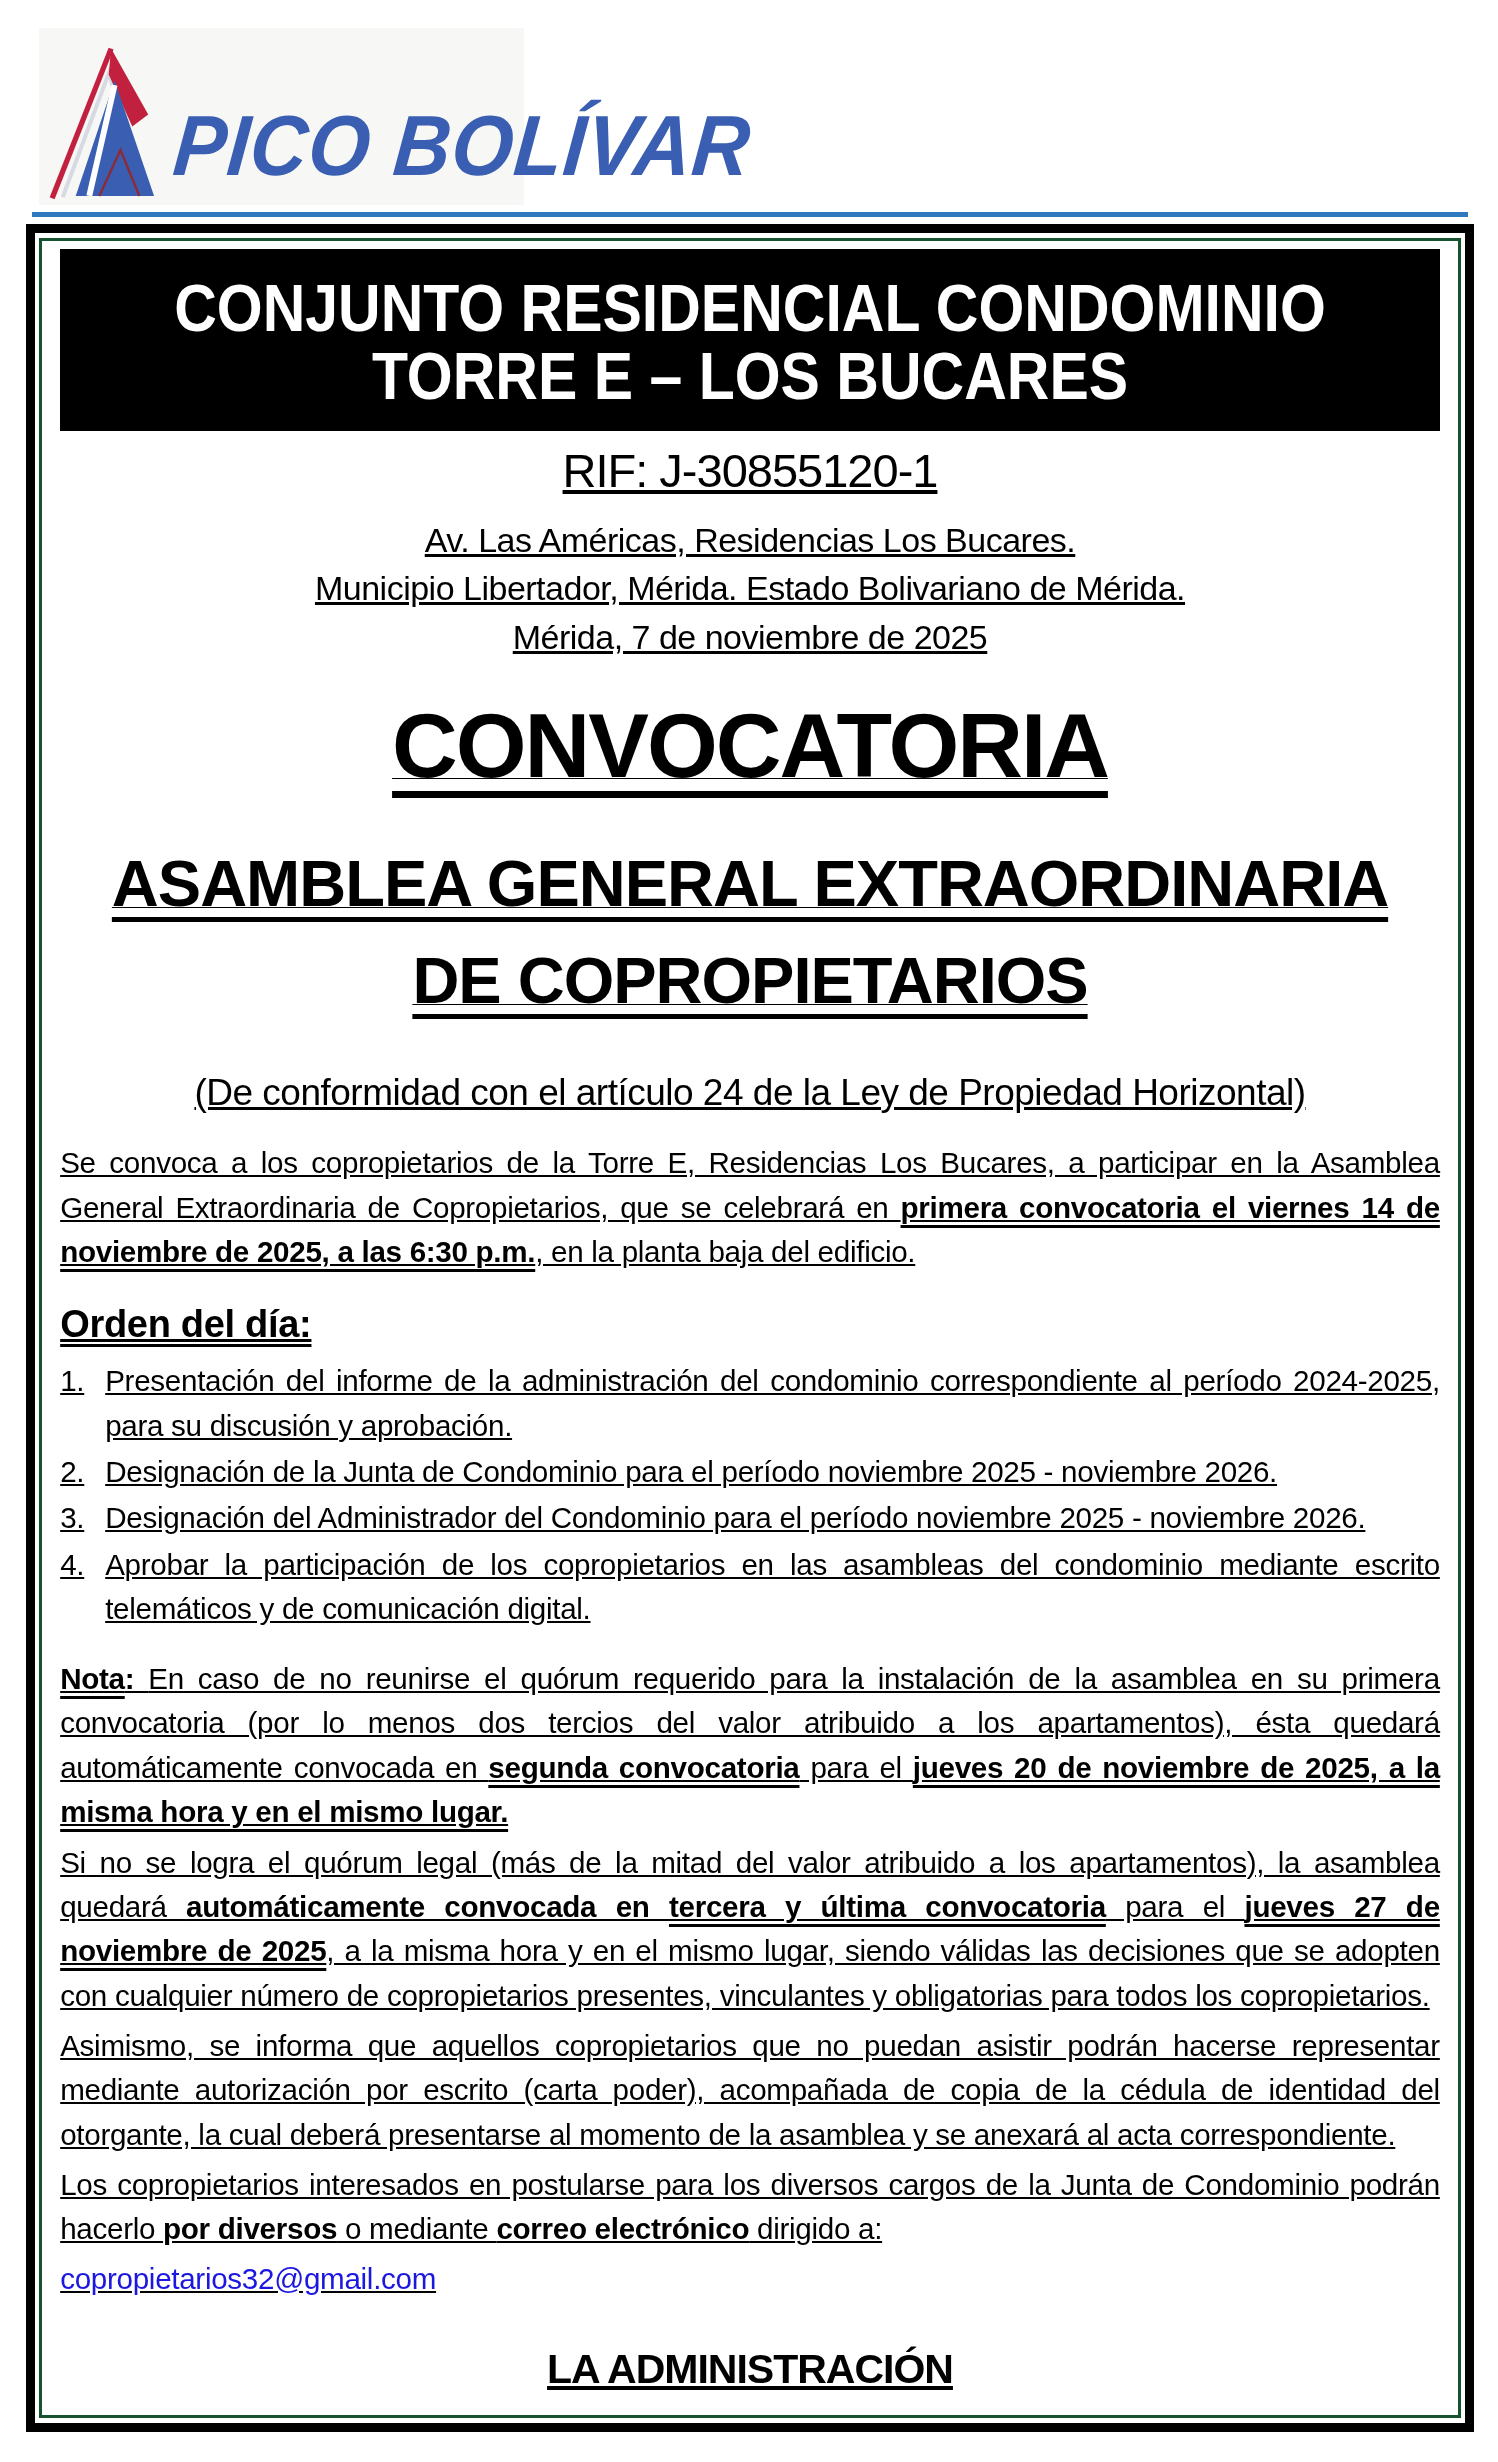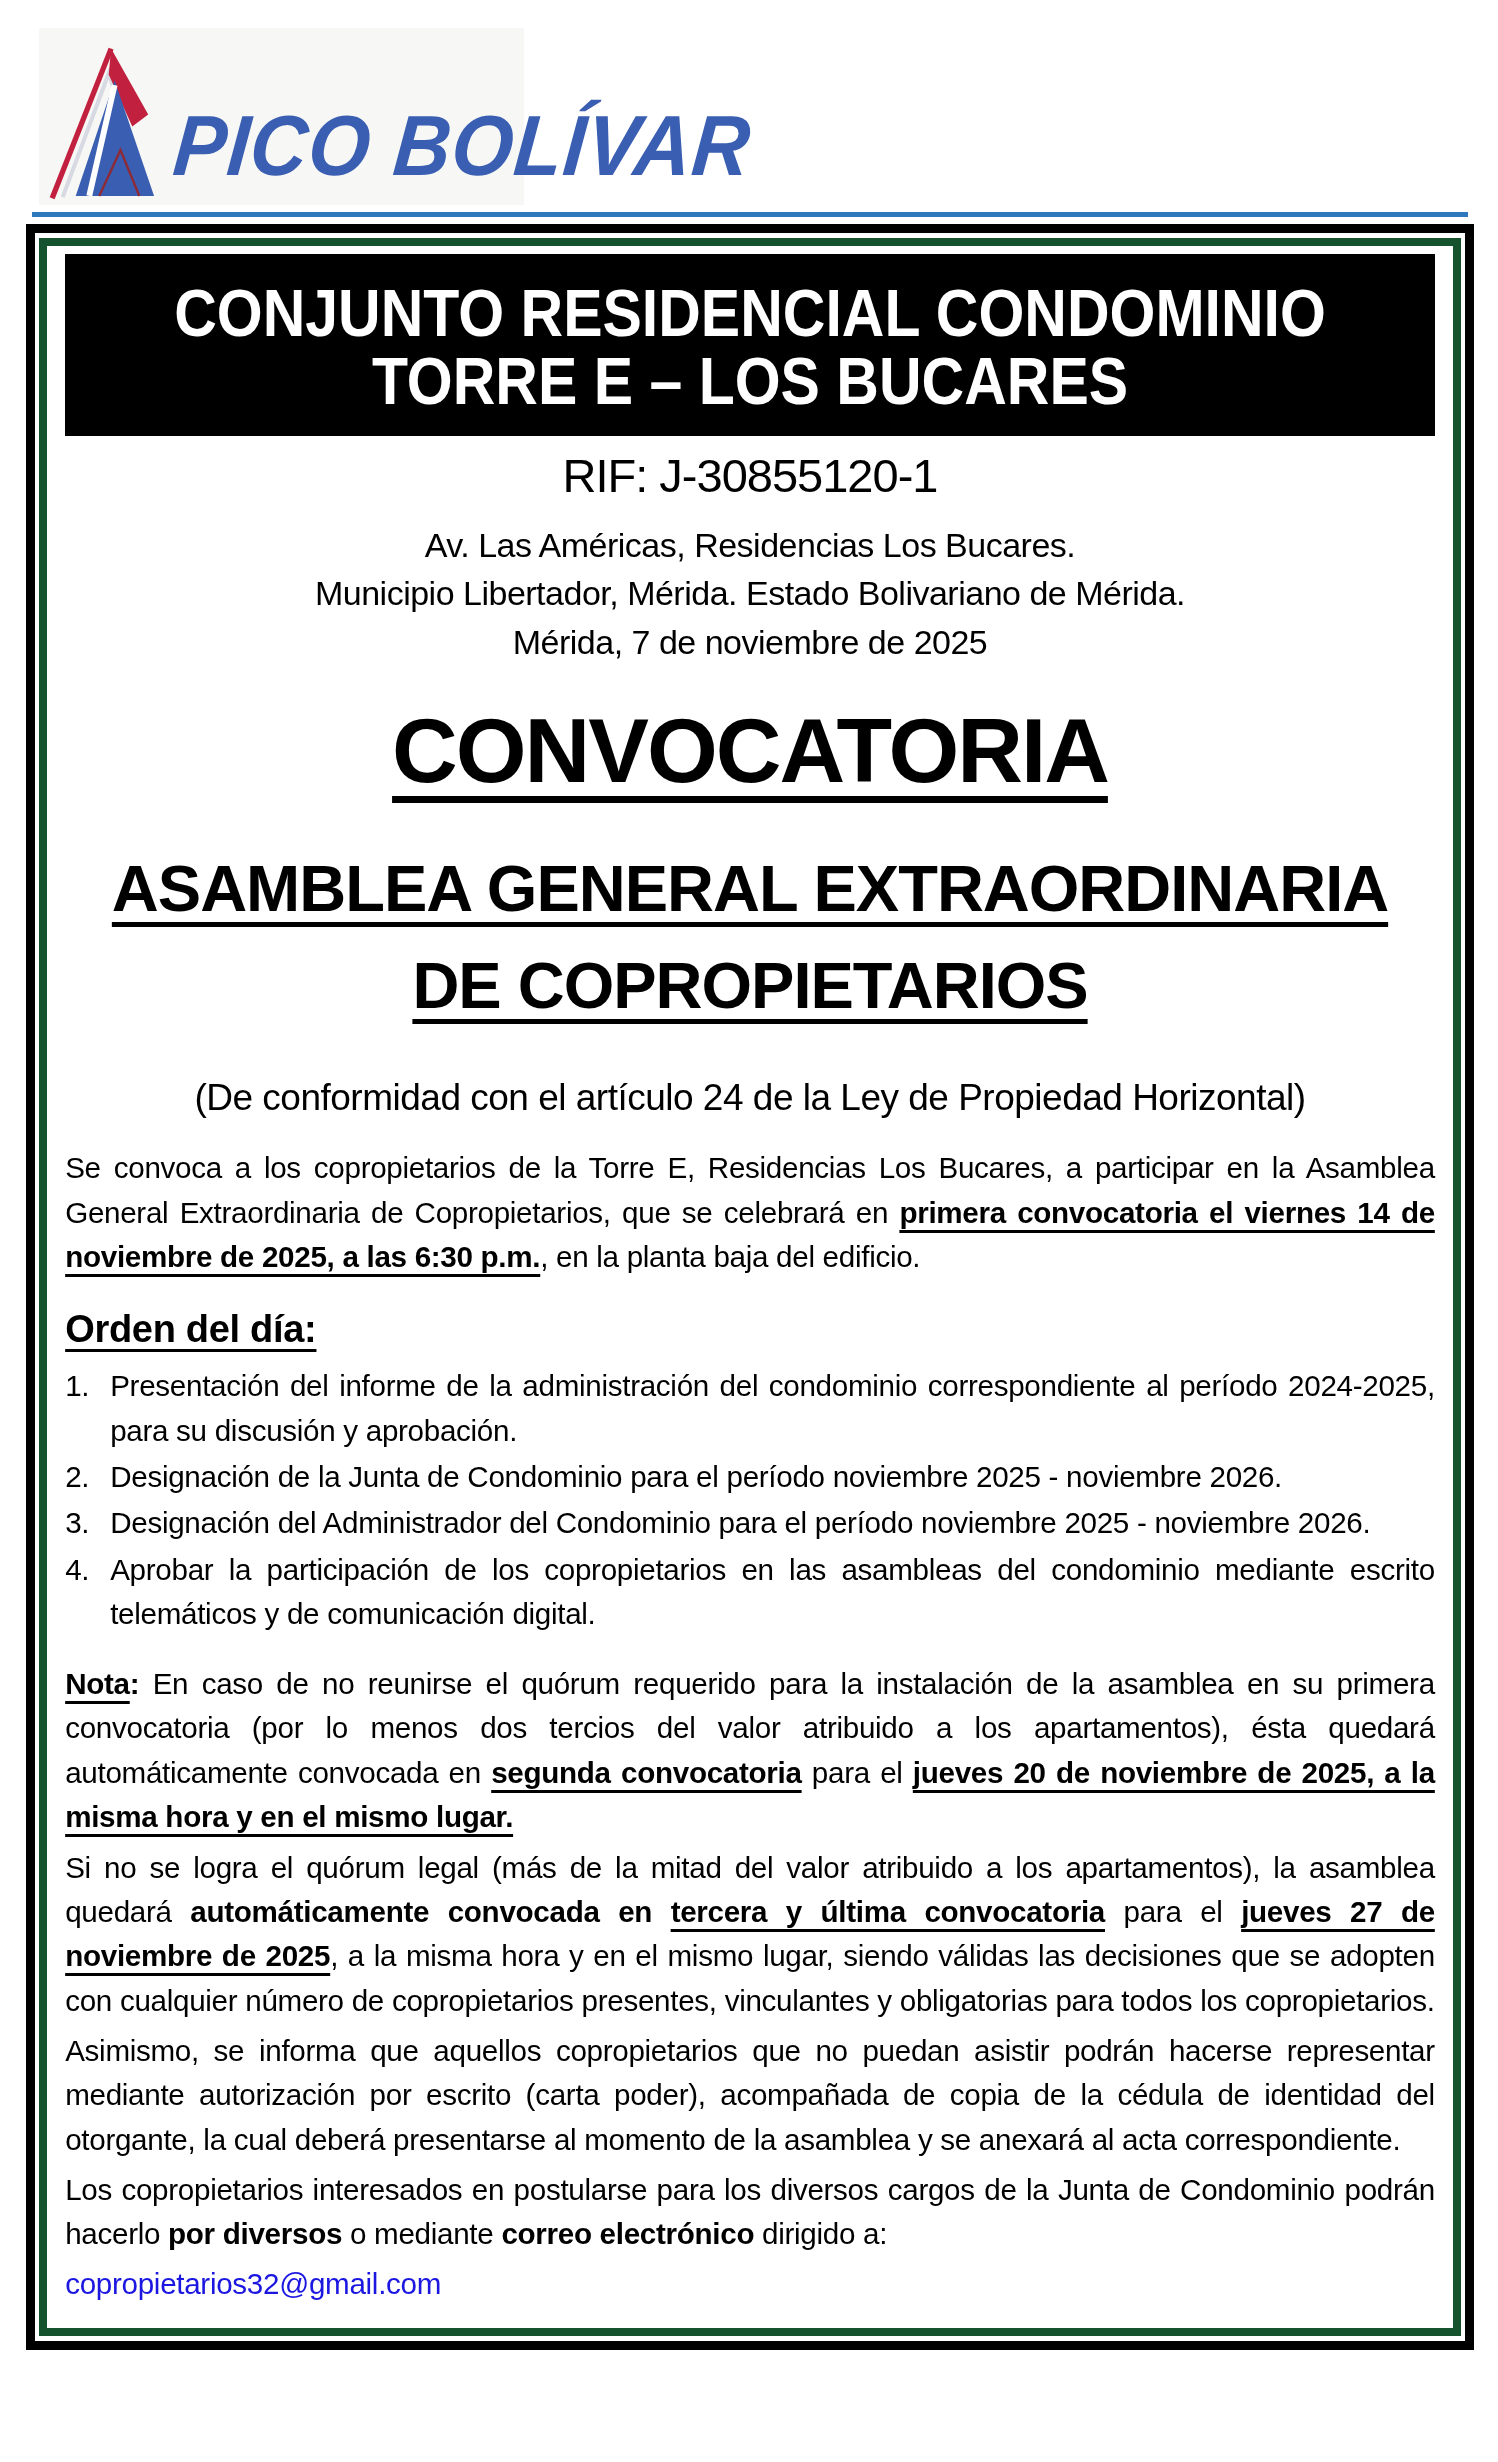"CONJUNTO RESIDENCIAL CONDOMINIO" .frame-inner { border: 8px solid #14532d -> 3px solid #14532d; text-decoration: none -> underline }
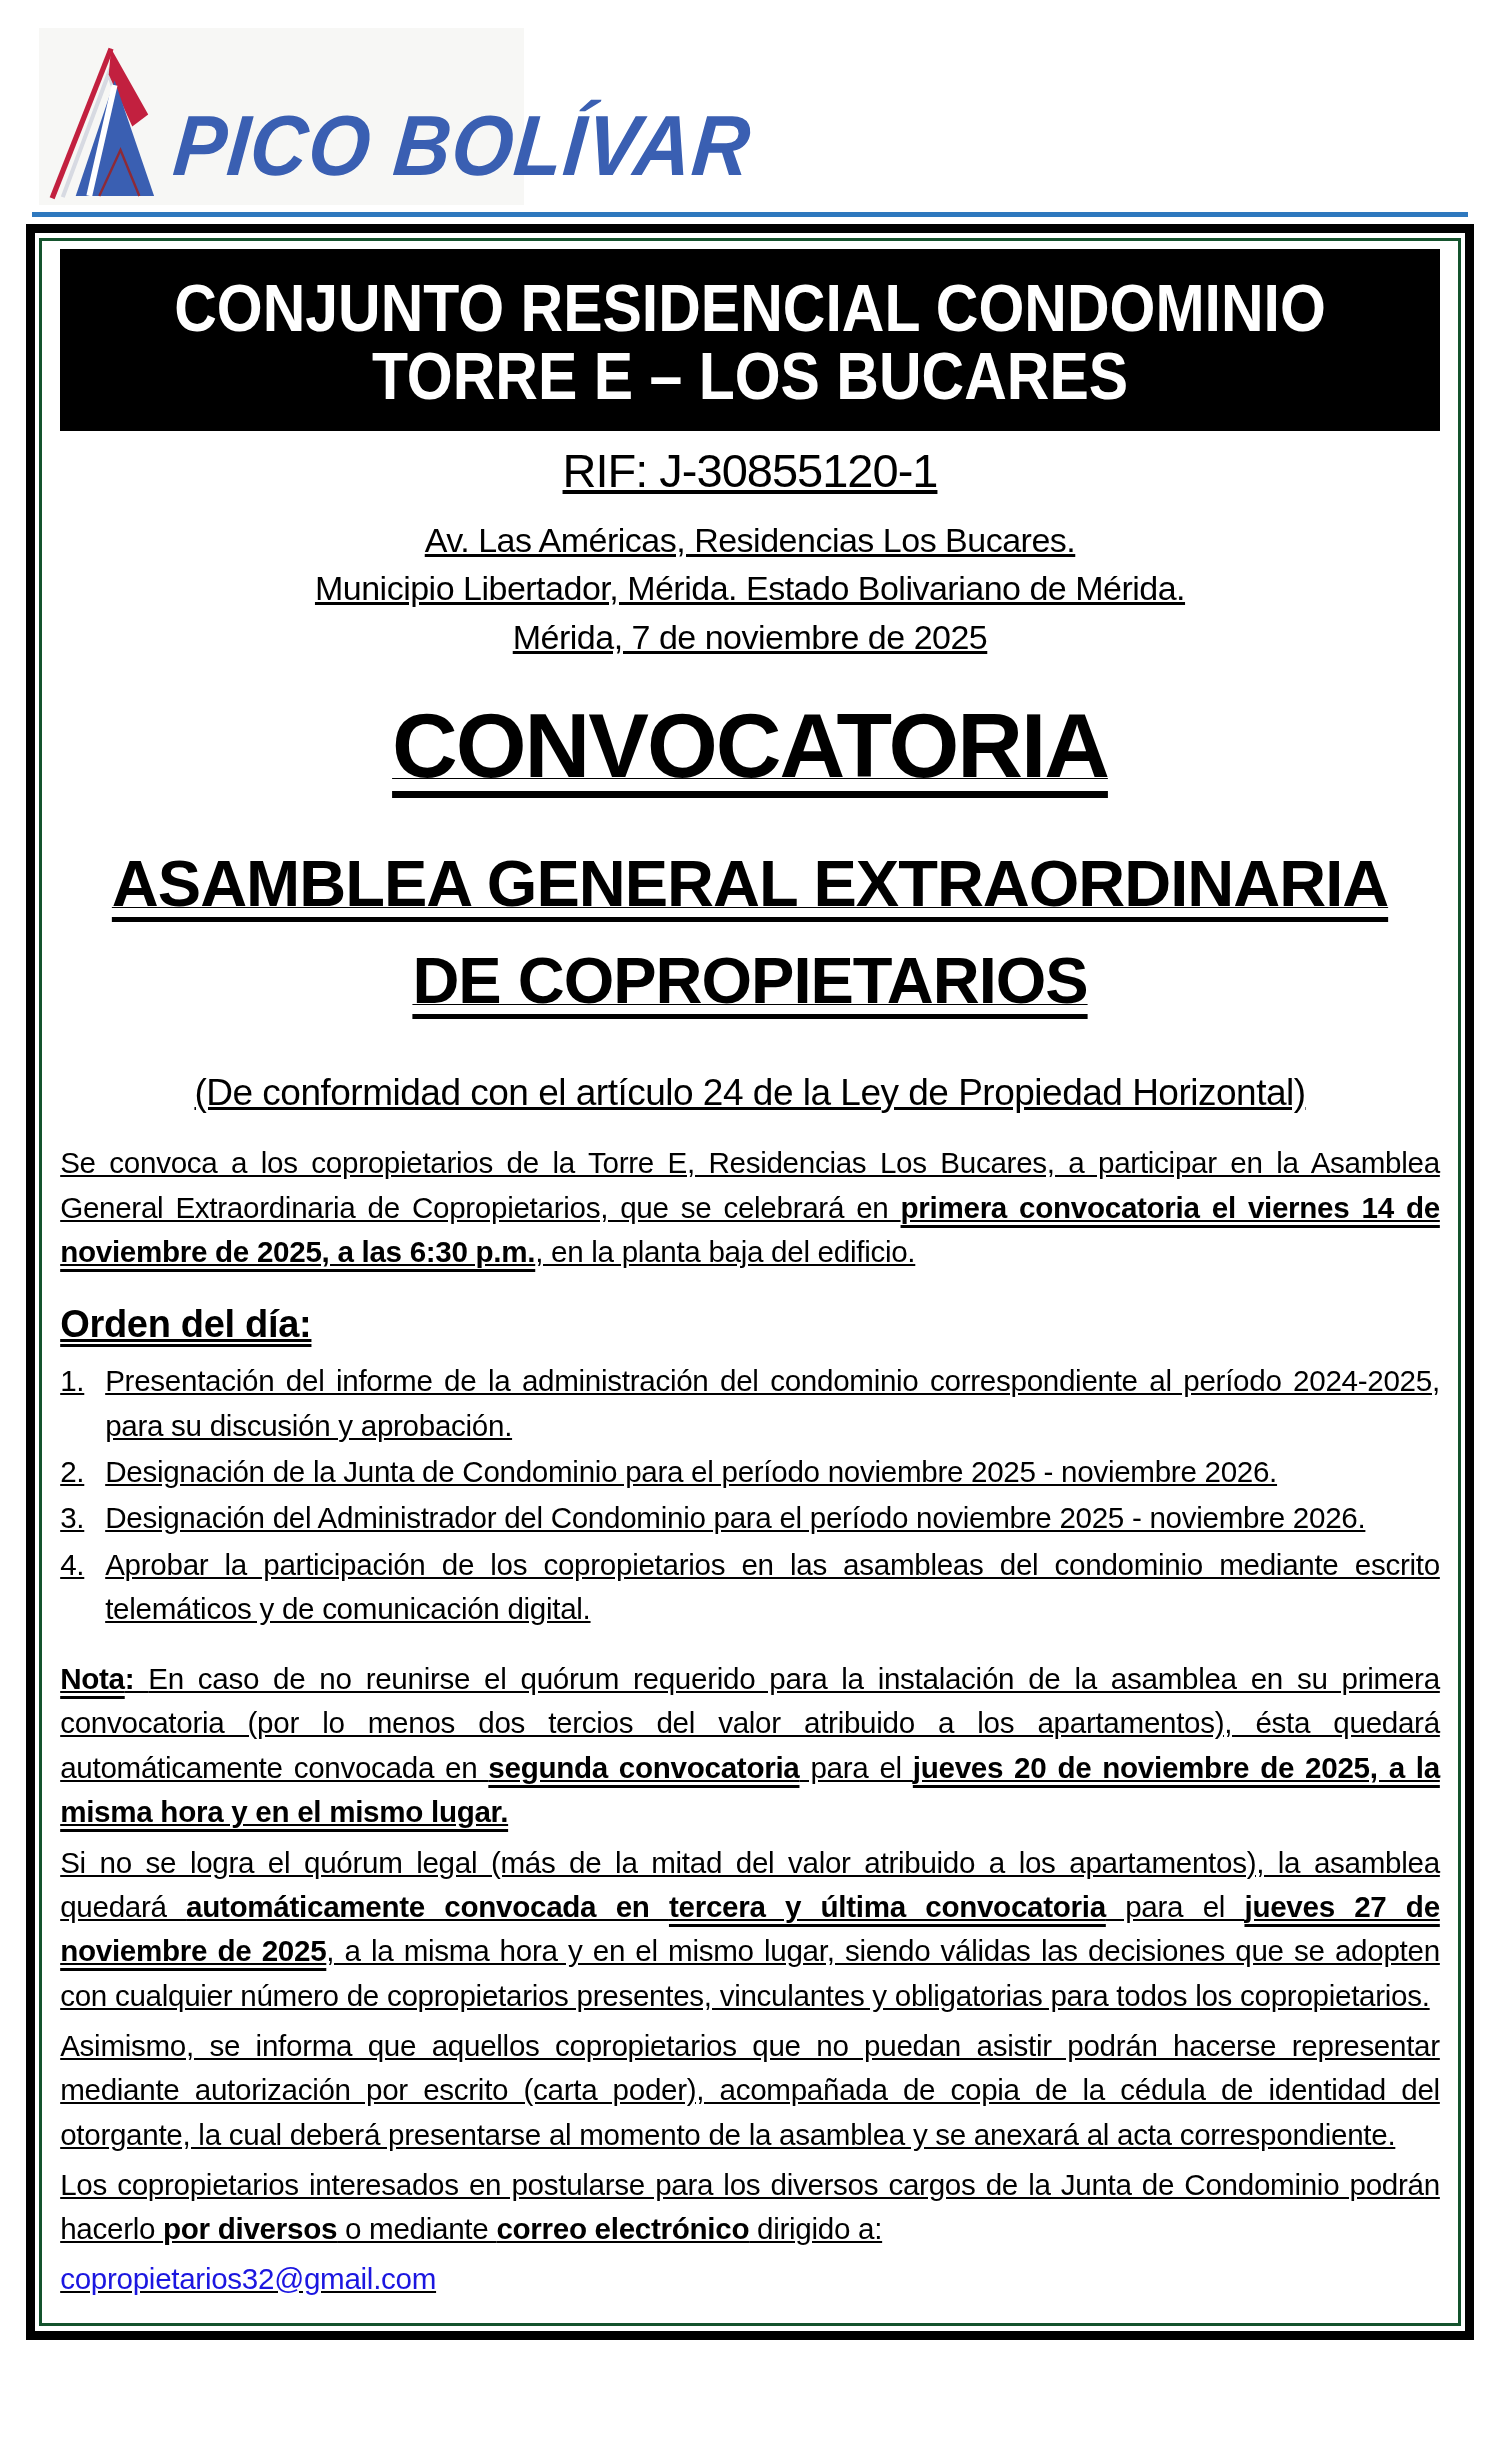"LA ADMINISTRACIÓN" div.sig { html: none -> <div>LA ADMINISTRACIÓN</div> }
